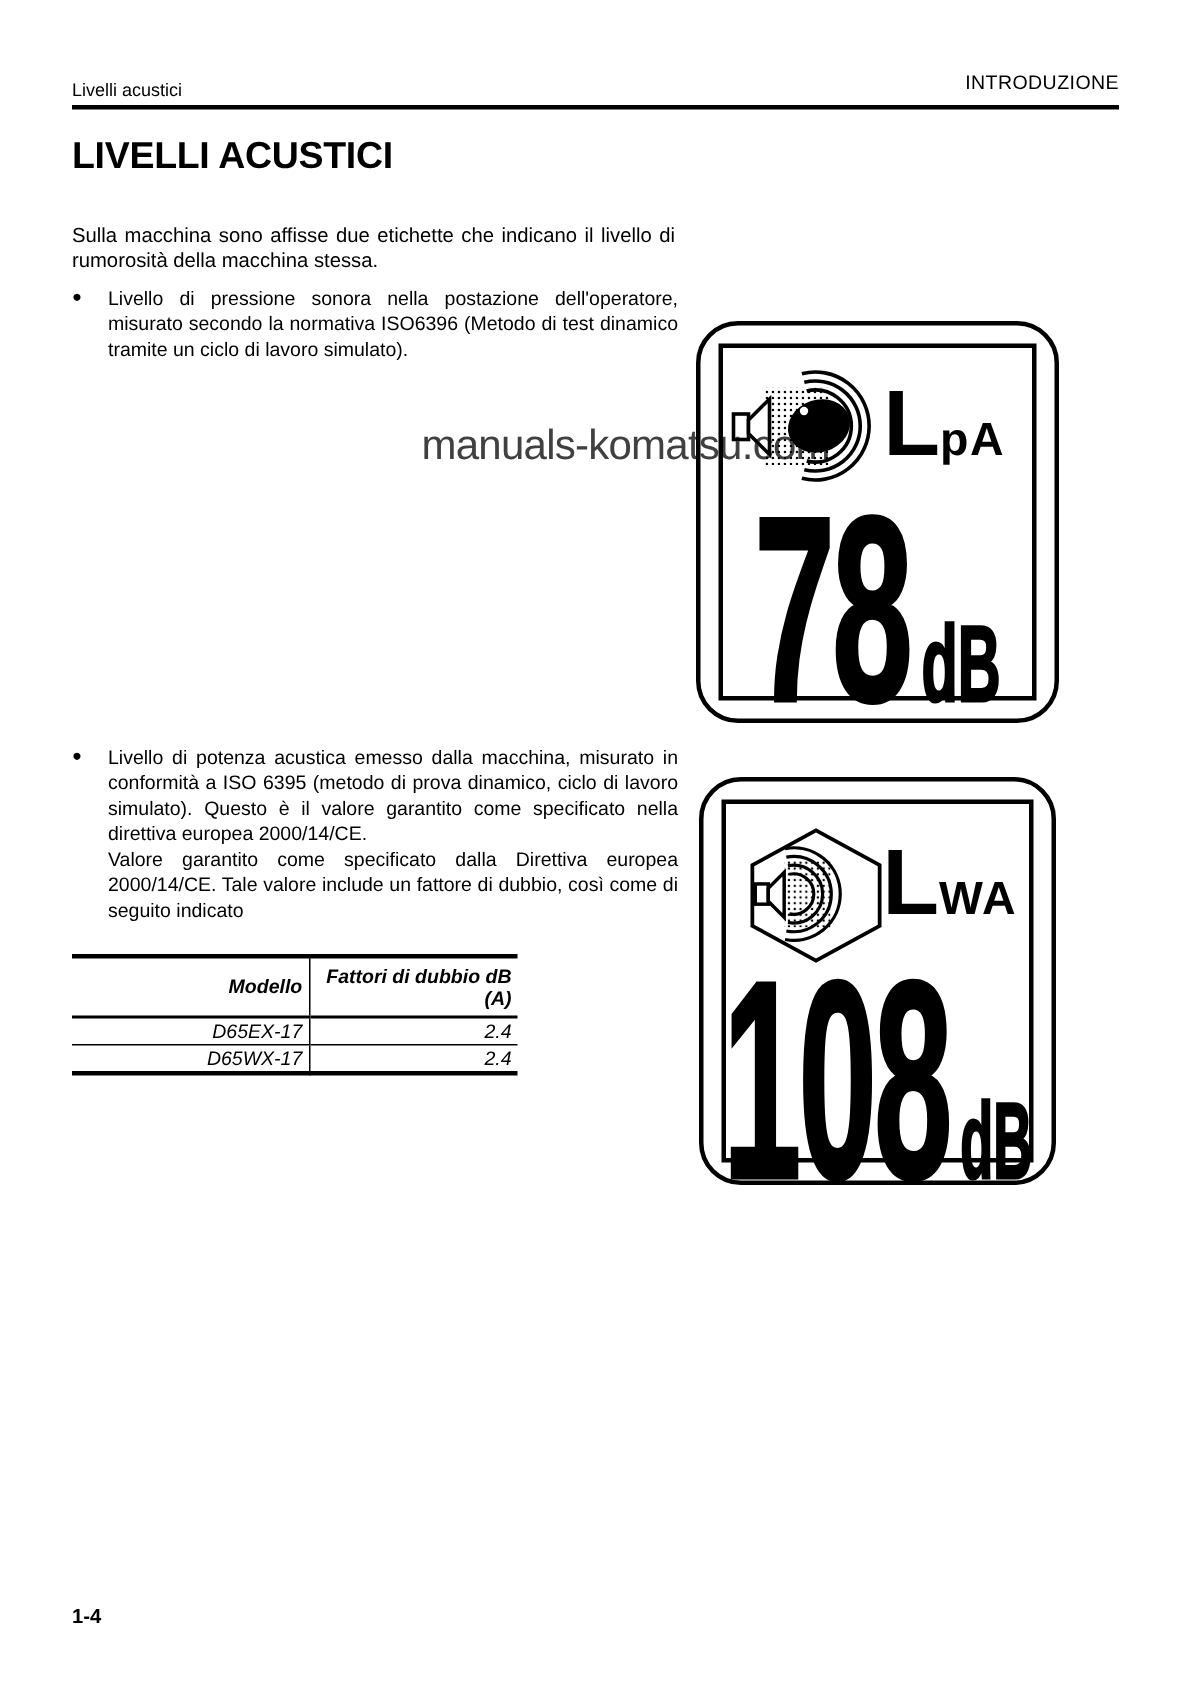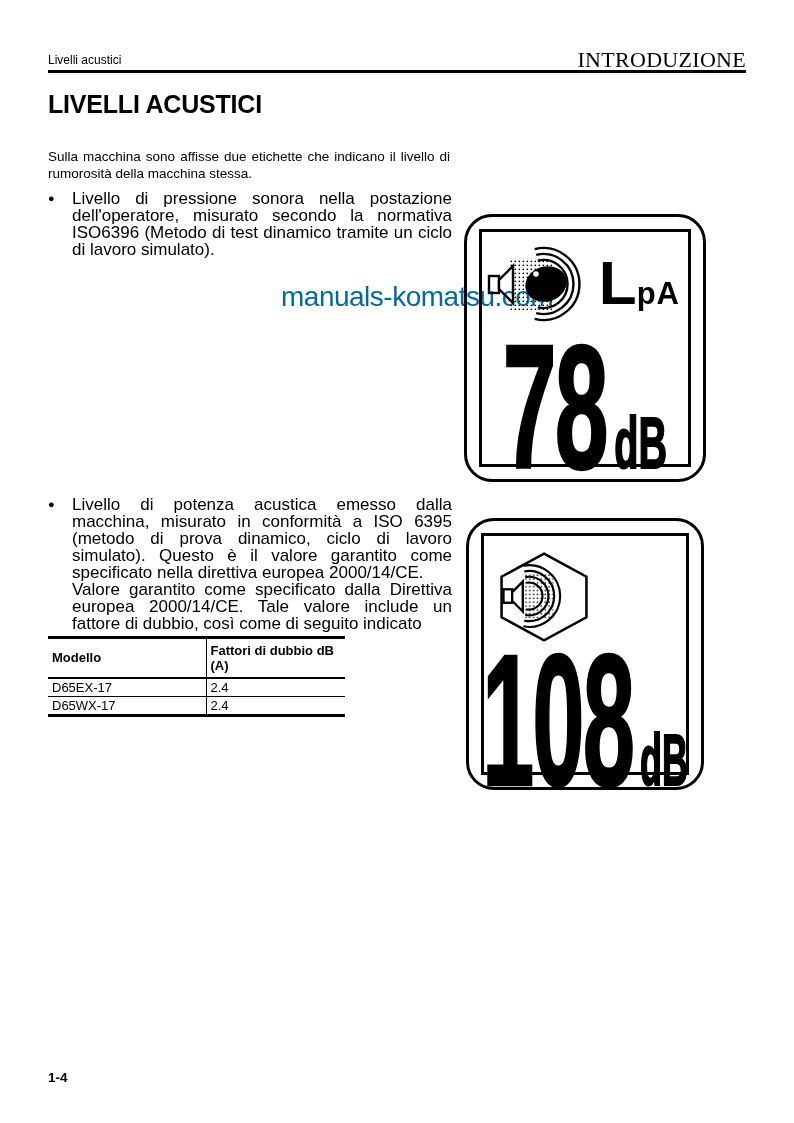"INTRODUZIONE" .hdr-right { font-family: Liberation Serif, serif -> none; font-size: 22px -> 13px }
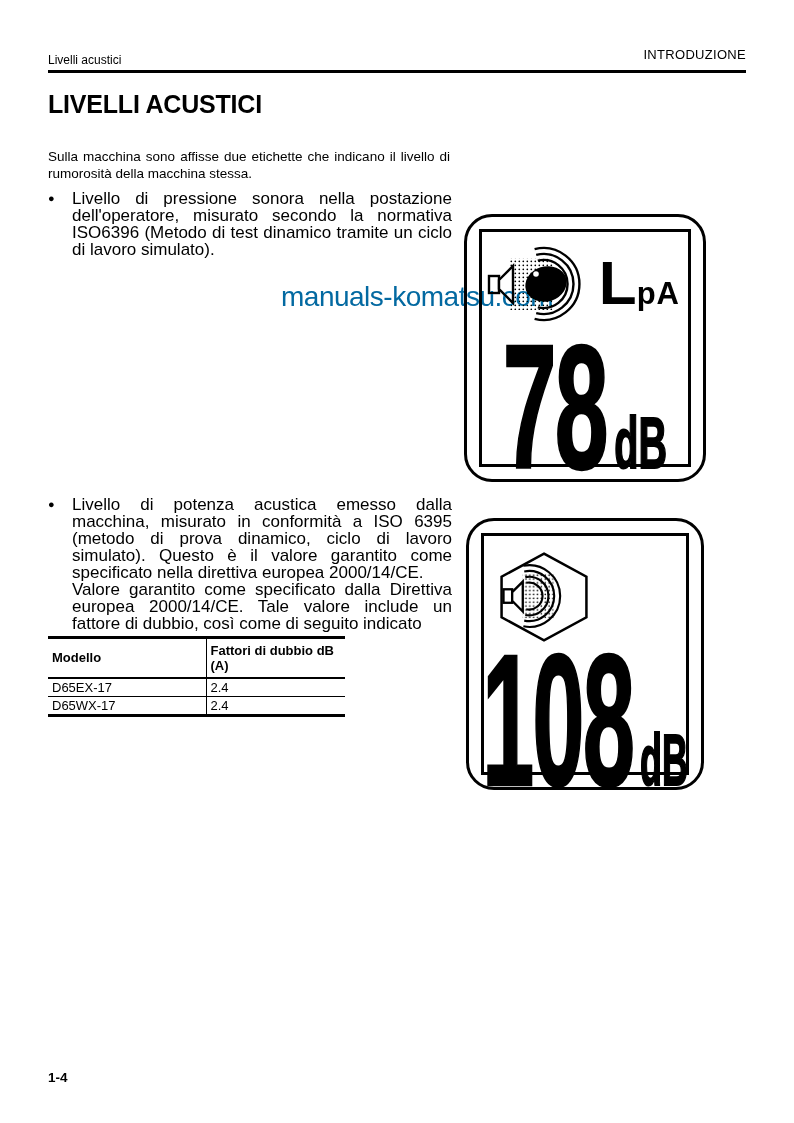"Livello di pressione sonora nella" .bullet-text { font-size: 17px -> 13px }
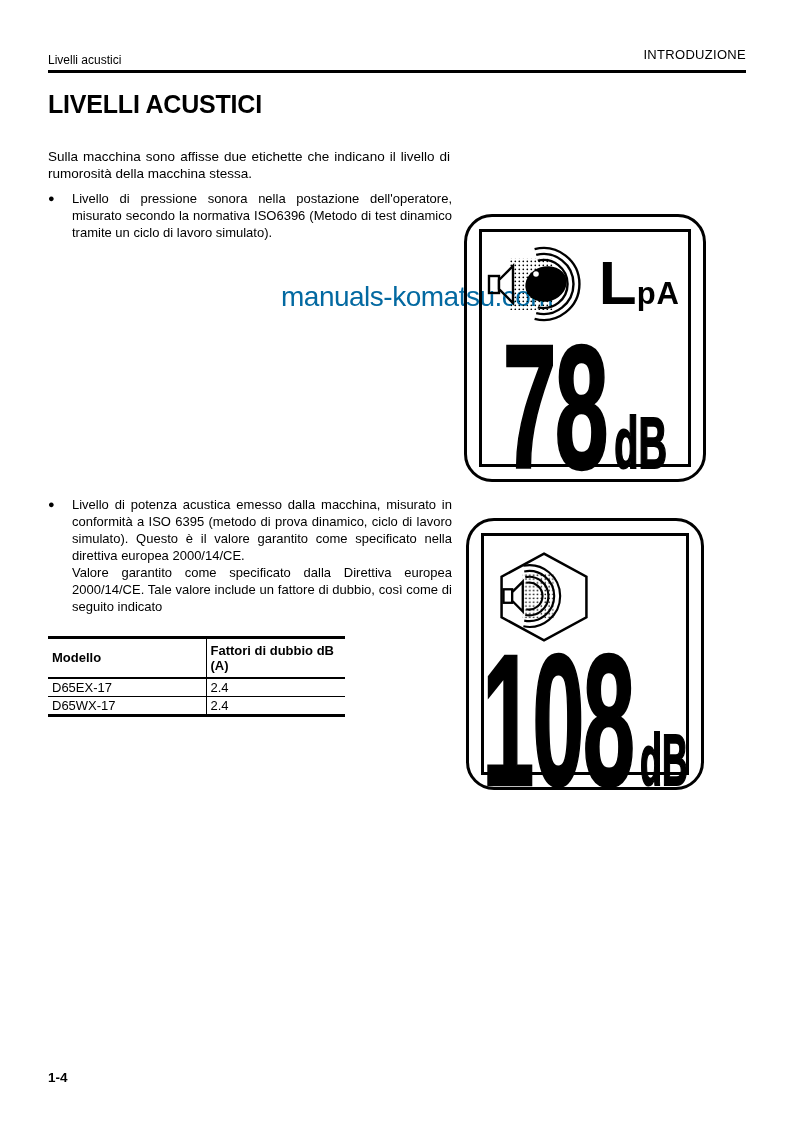"manuals-komatsu.com" .watermark { color: #0369a1 -> #404040 }
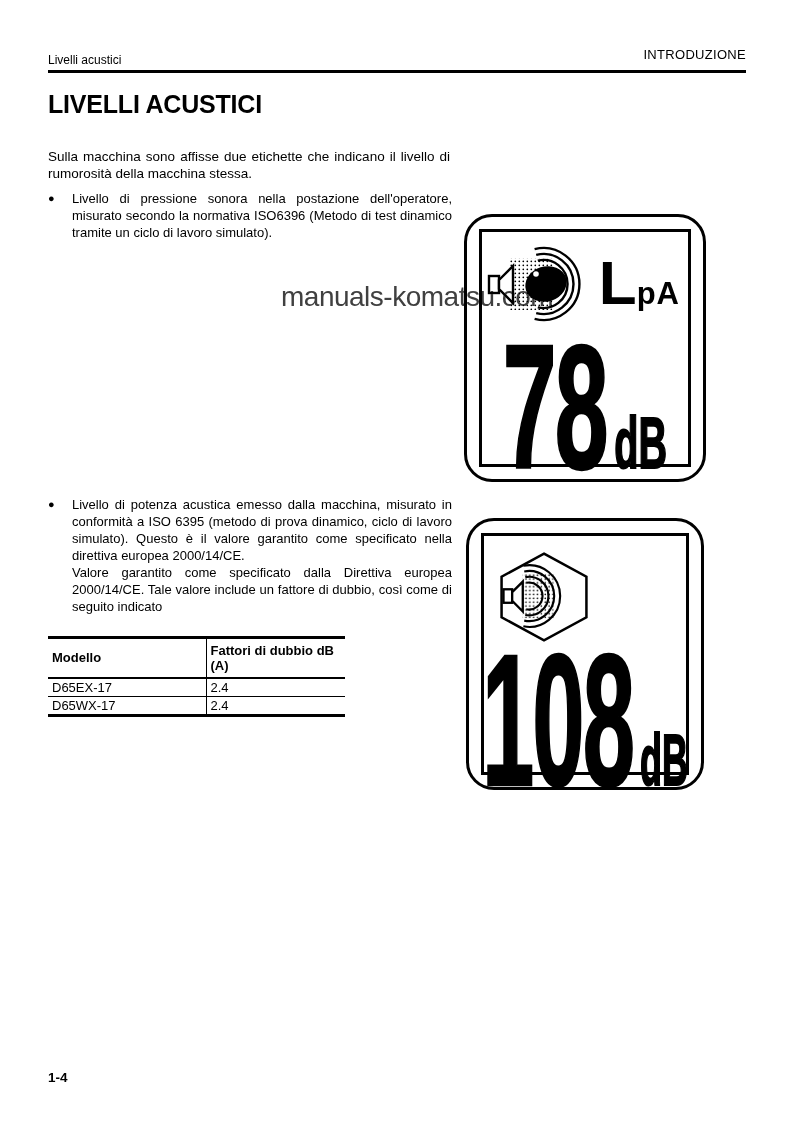"LpA" .sym-1 { right: 8px -> 18px }
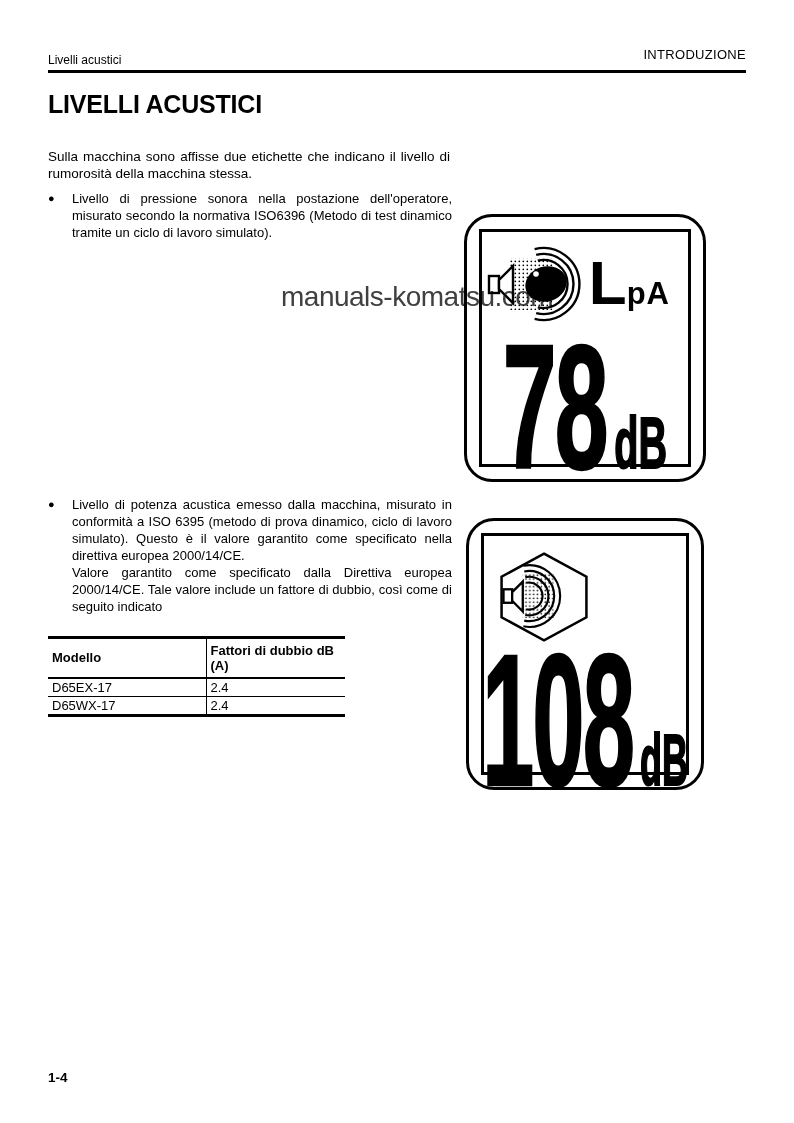"LWA" span.sym { html: none -> <span><span>L</span><span>WA</span></span> }
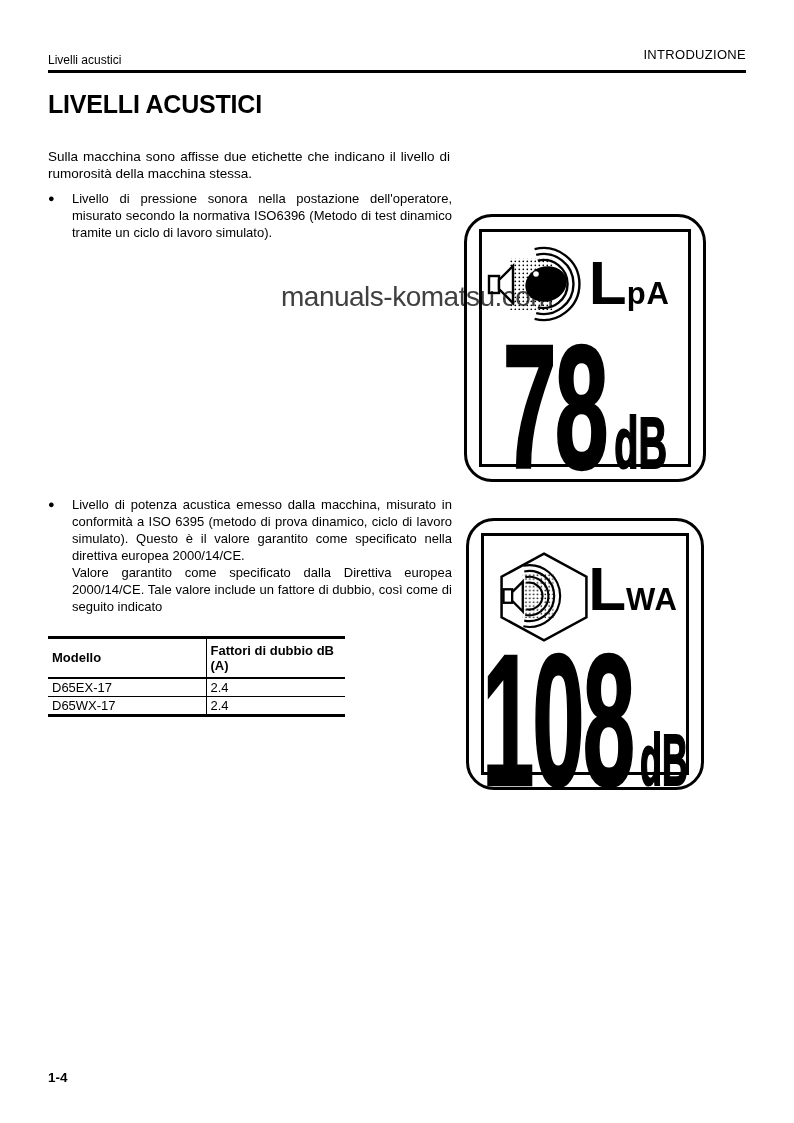"Modello" .spec-table th, .spec-table td { font-style: none -> italic; text-align: left -> right }
